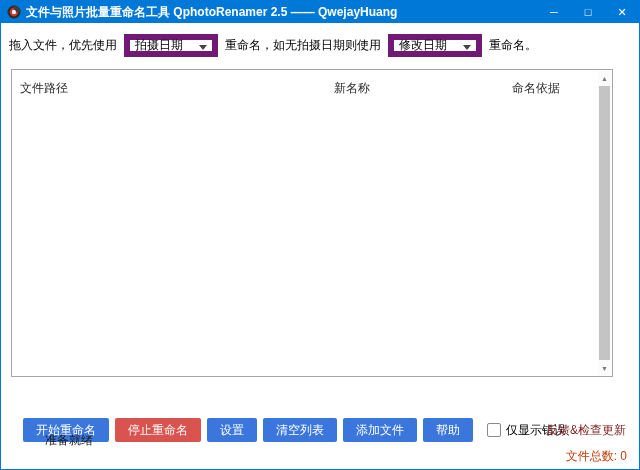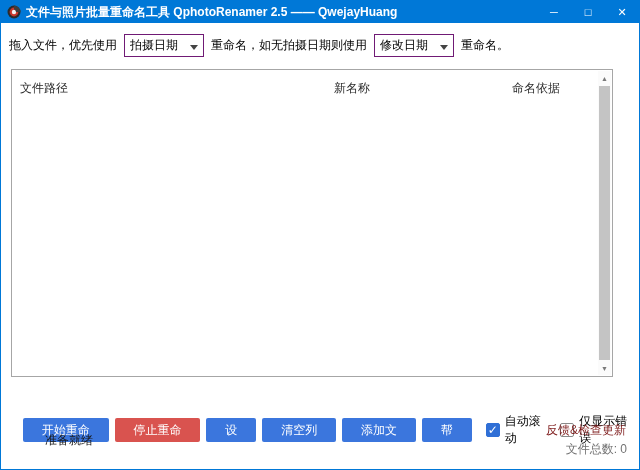"拍摄日期" .dropdown { border: 1px solid #701a75 -> 6px solid #701a75; width: 80px -> 94px }
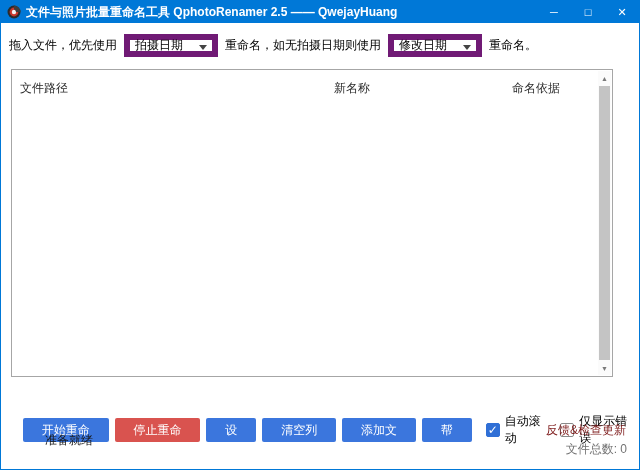"自动滚动" div.opt { html: <div> <span></span> <span>自动滚动</span> </div> -> none }
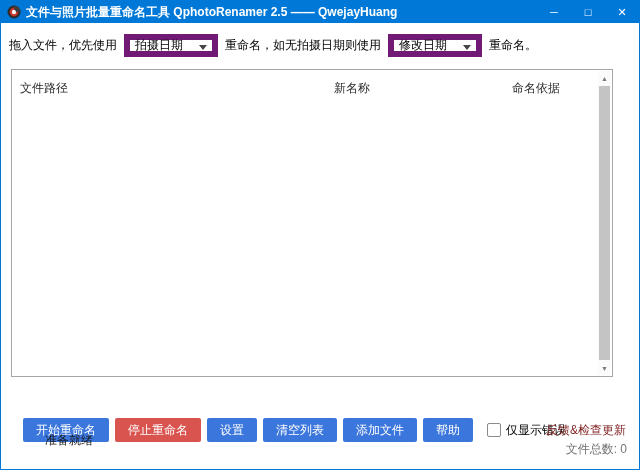"文件总数: 0" .status-right { bottom: 11px -> 4px; color: #737373 -> #c2410c }
